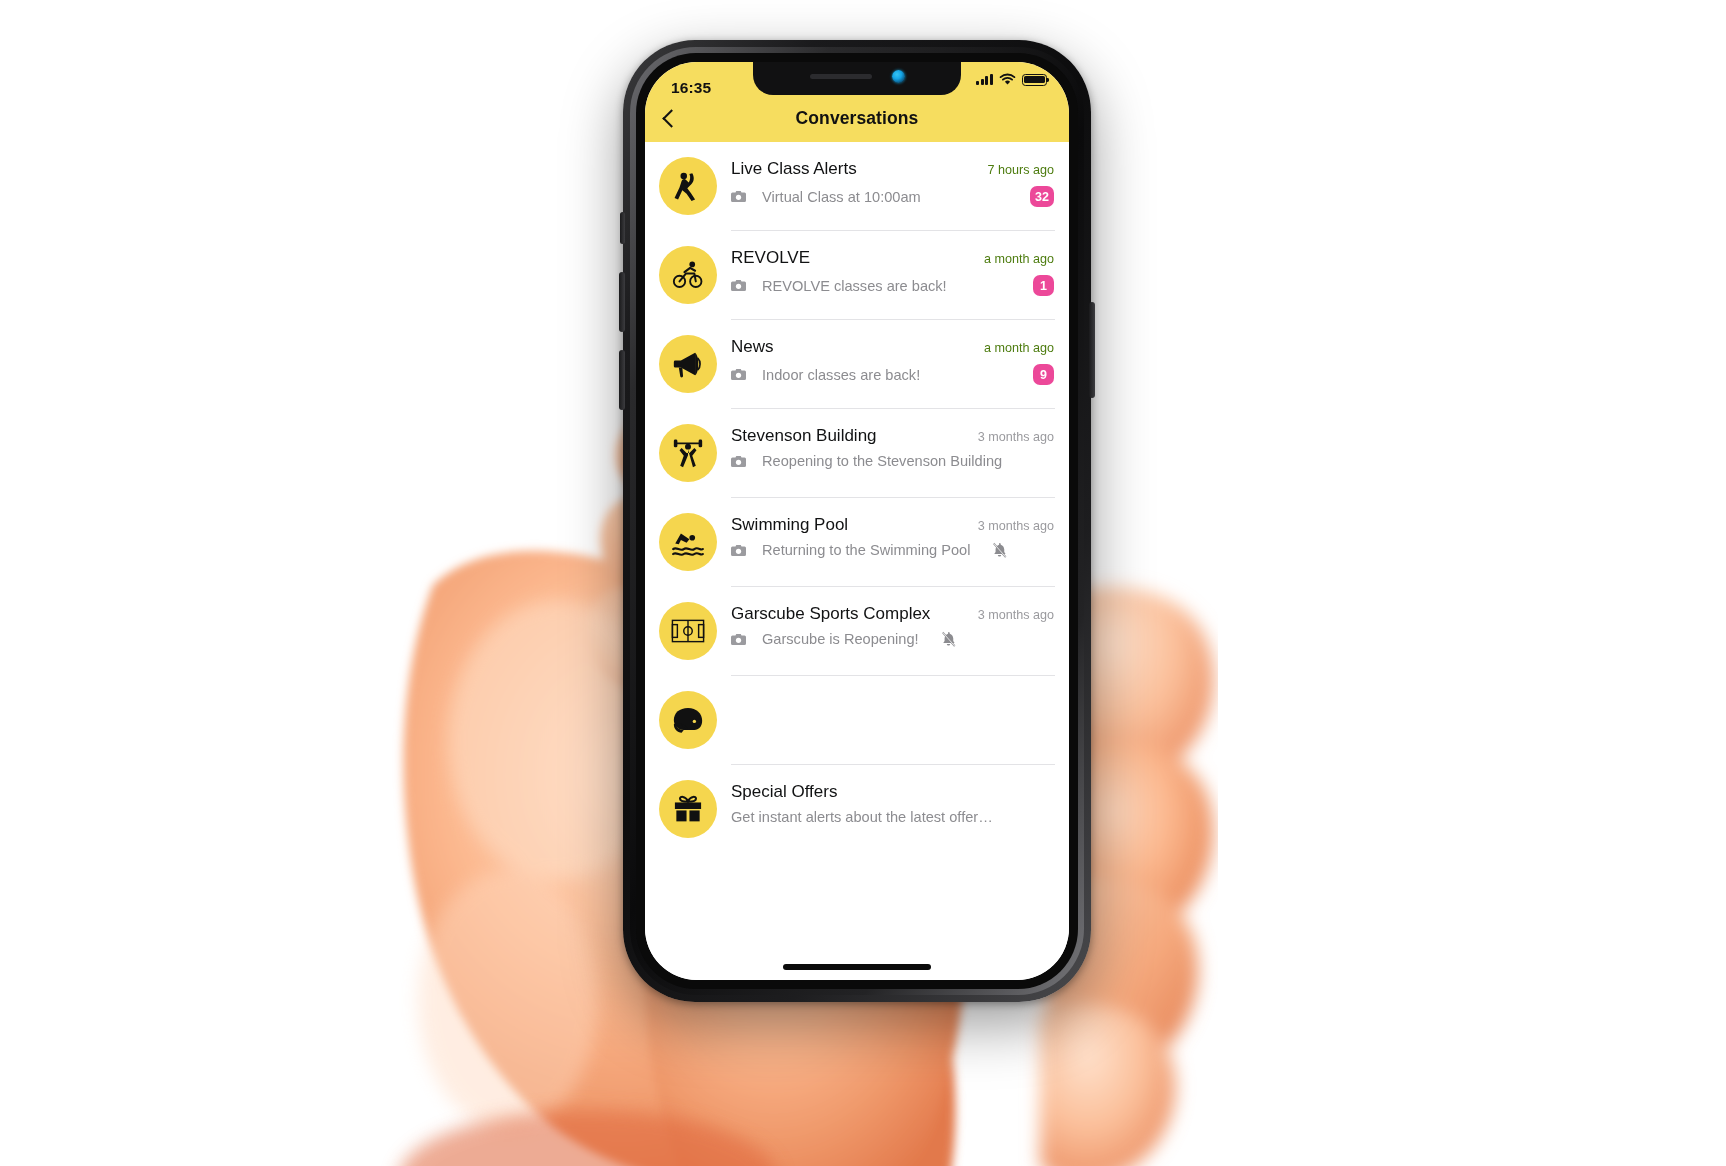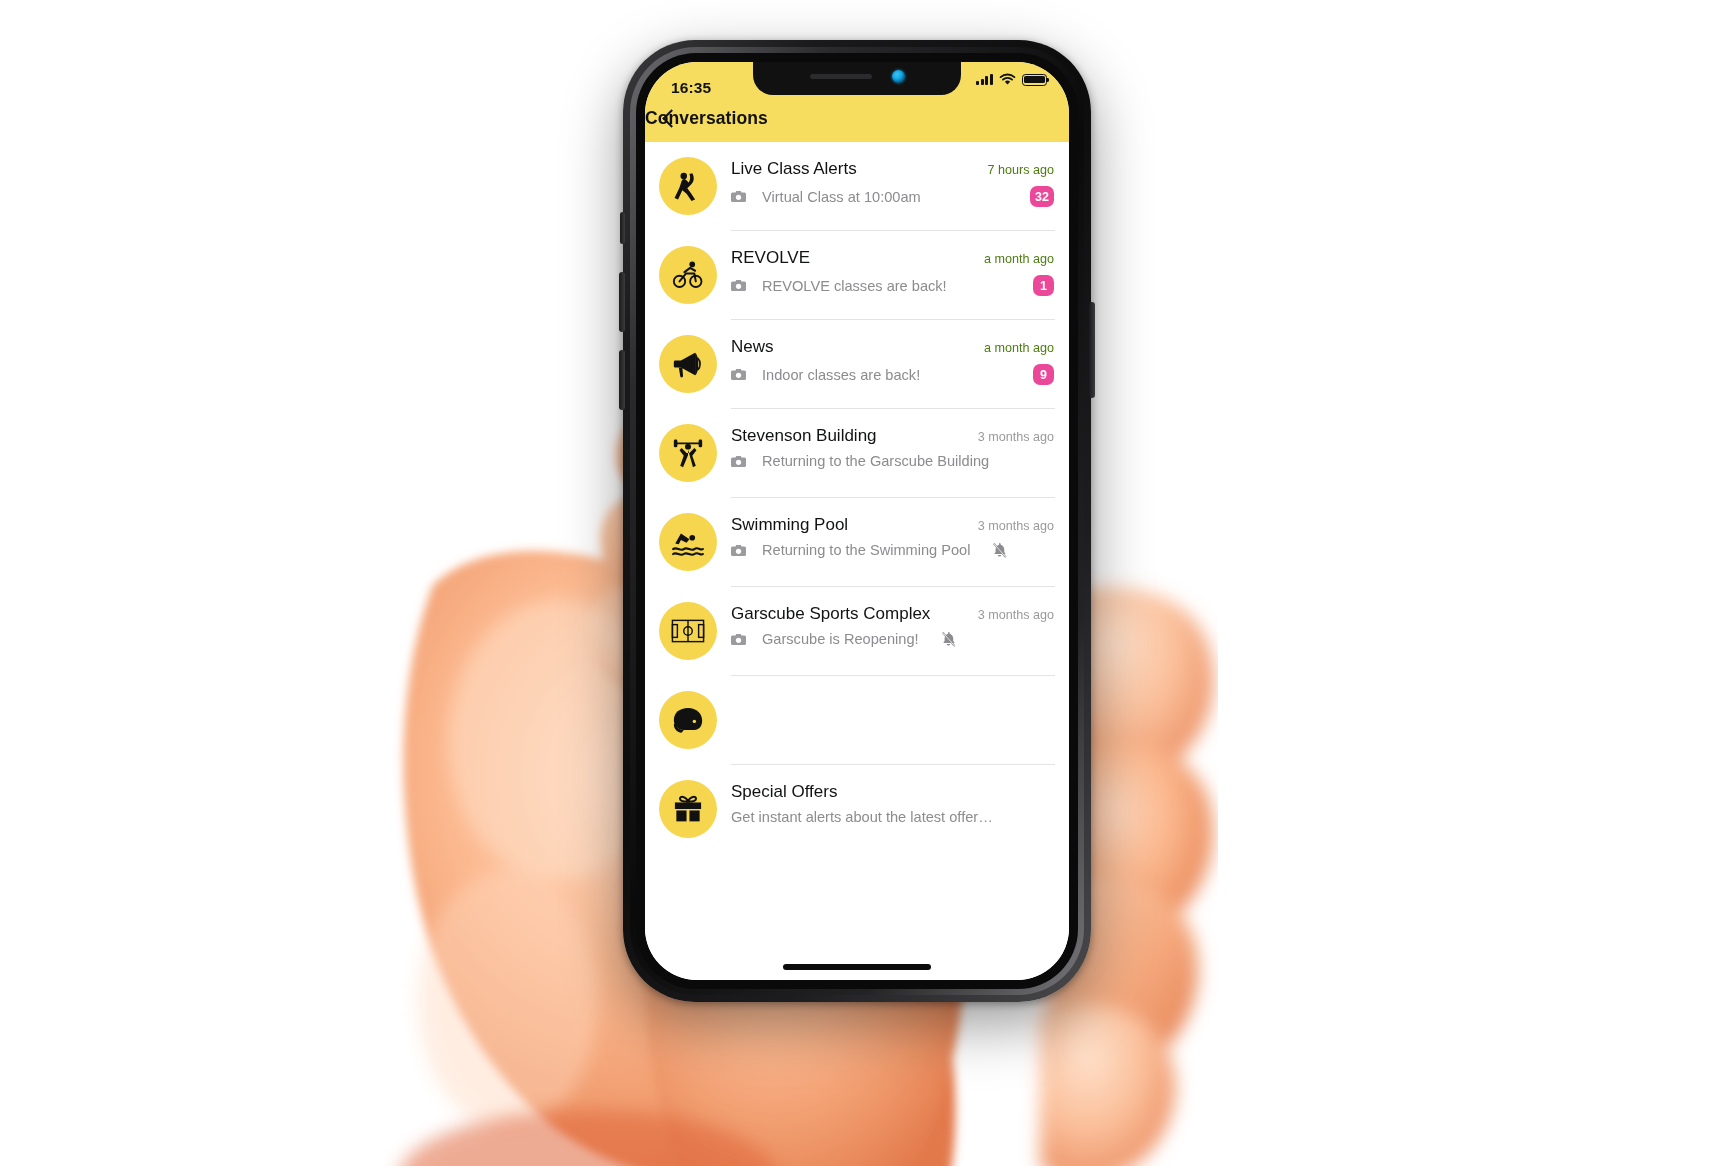"Conversations" .nav-title { text-align: left -> center }
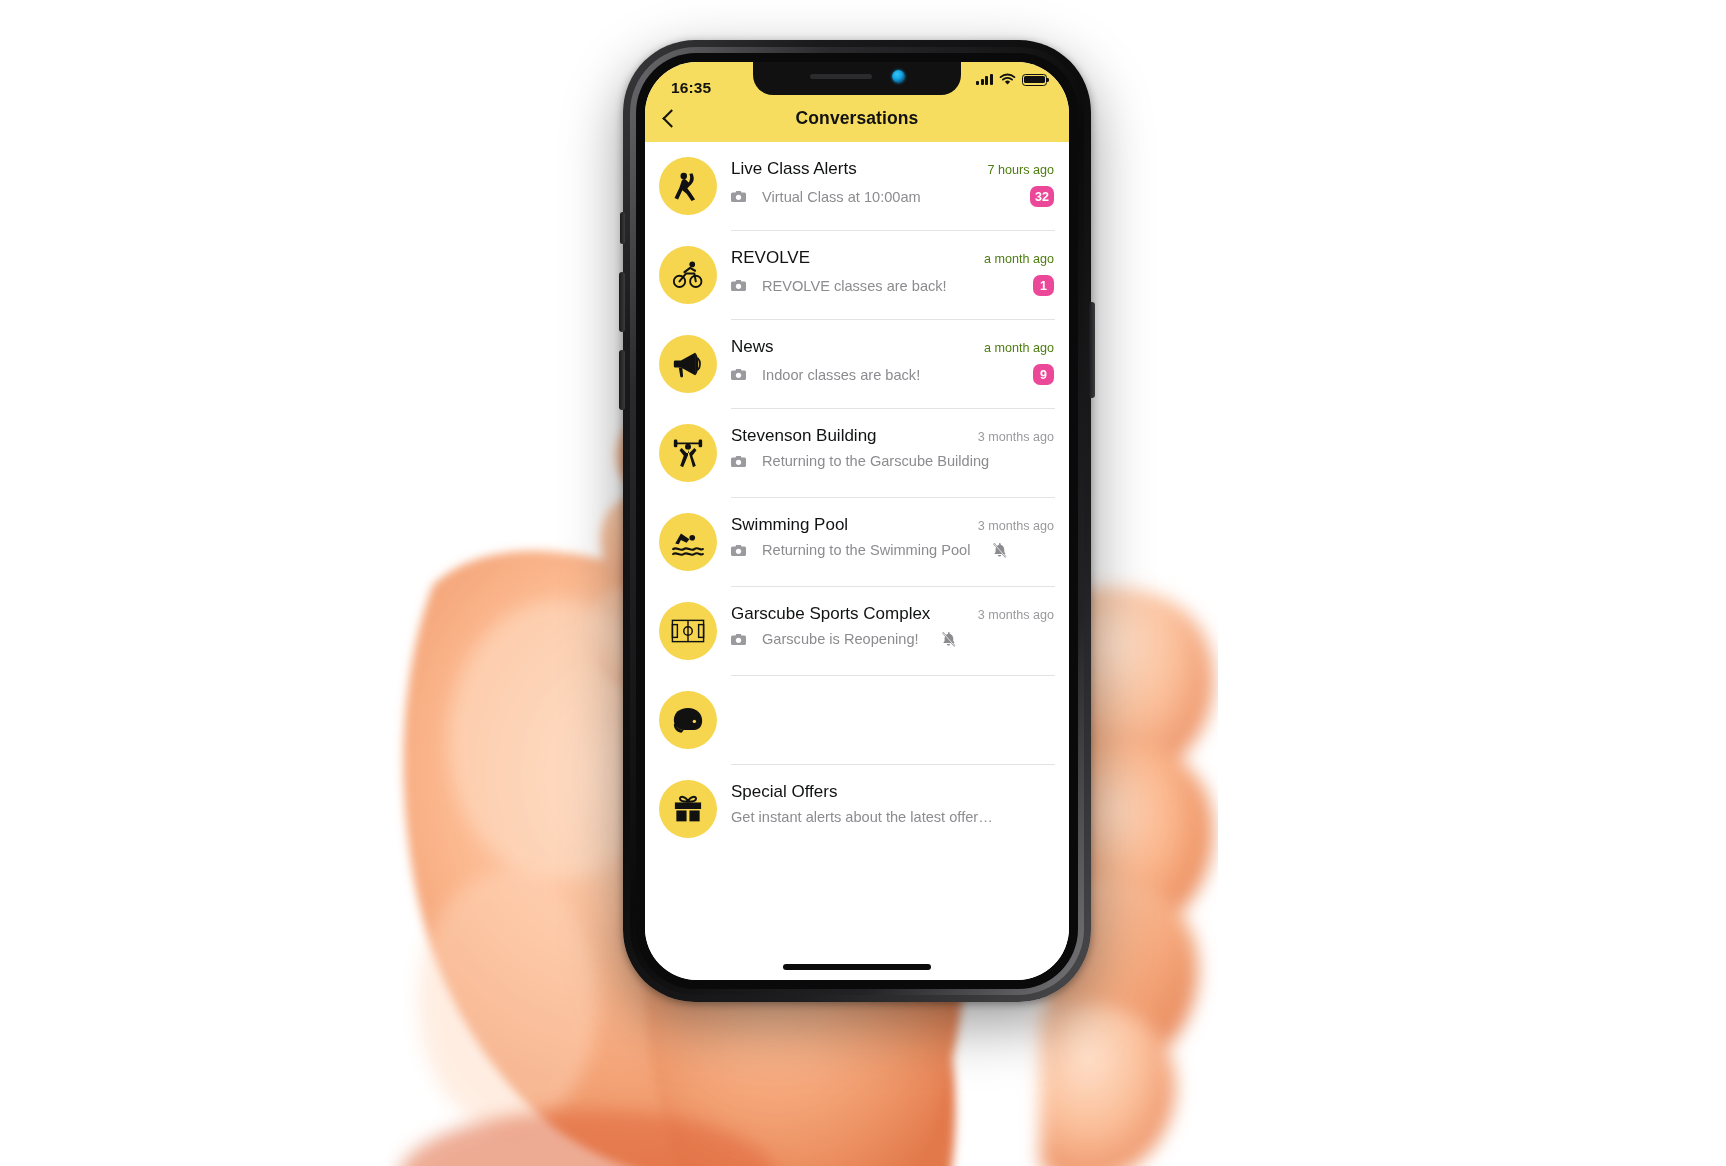"Returning to the Garscube Building" span.txt { text: Returning to the Garscube -> Reopening to the Stevenson }
